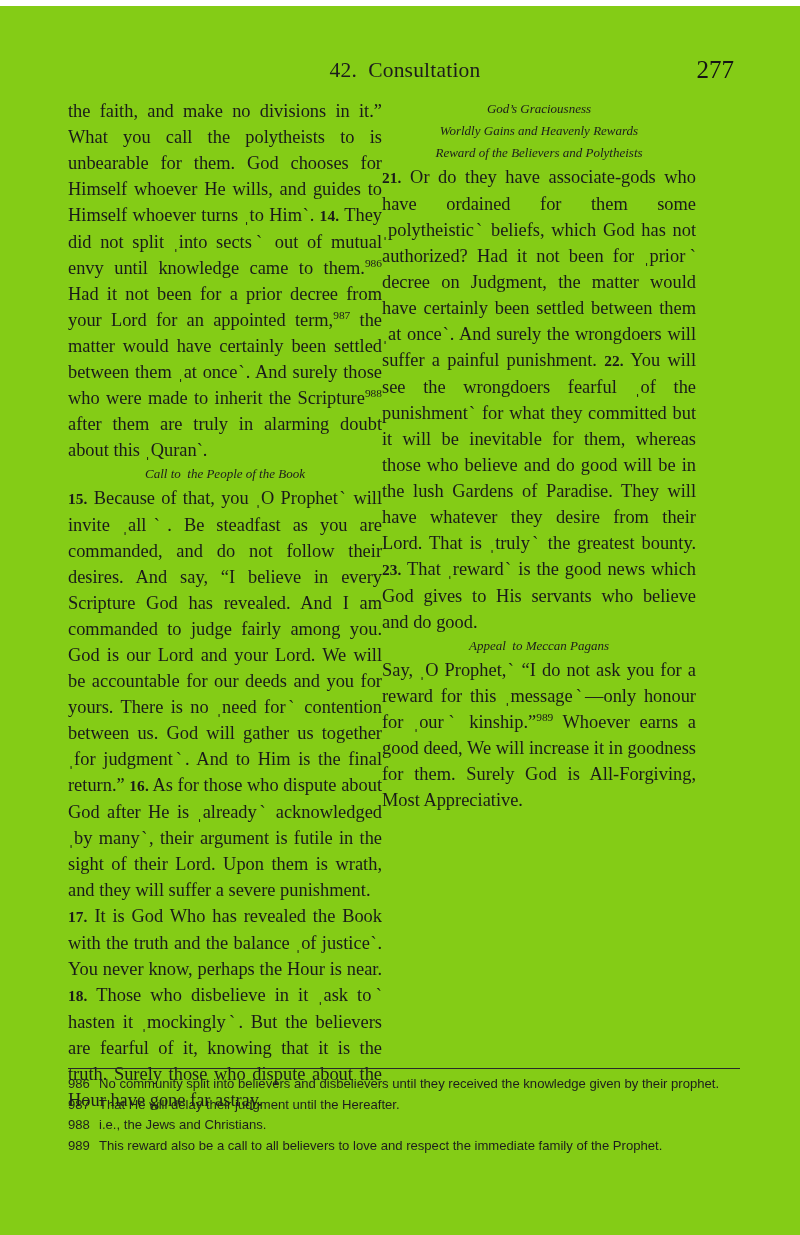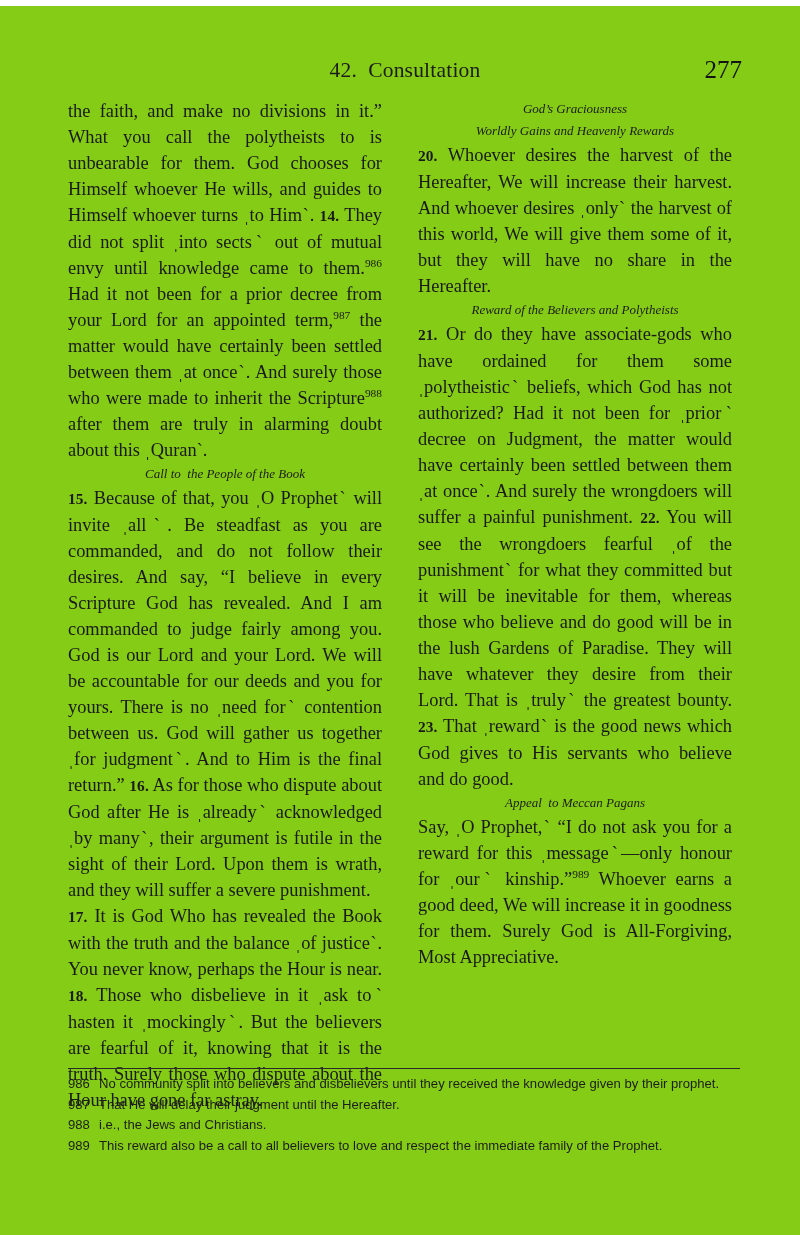"277" .folio { right: 0 -> 8px }
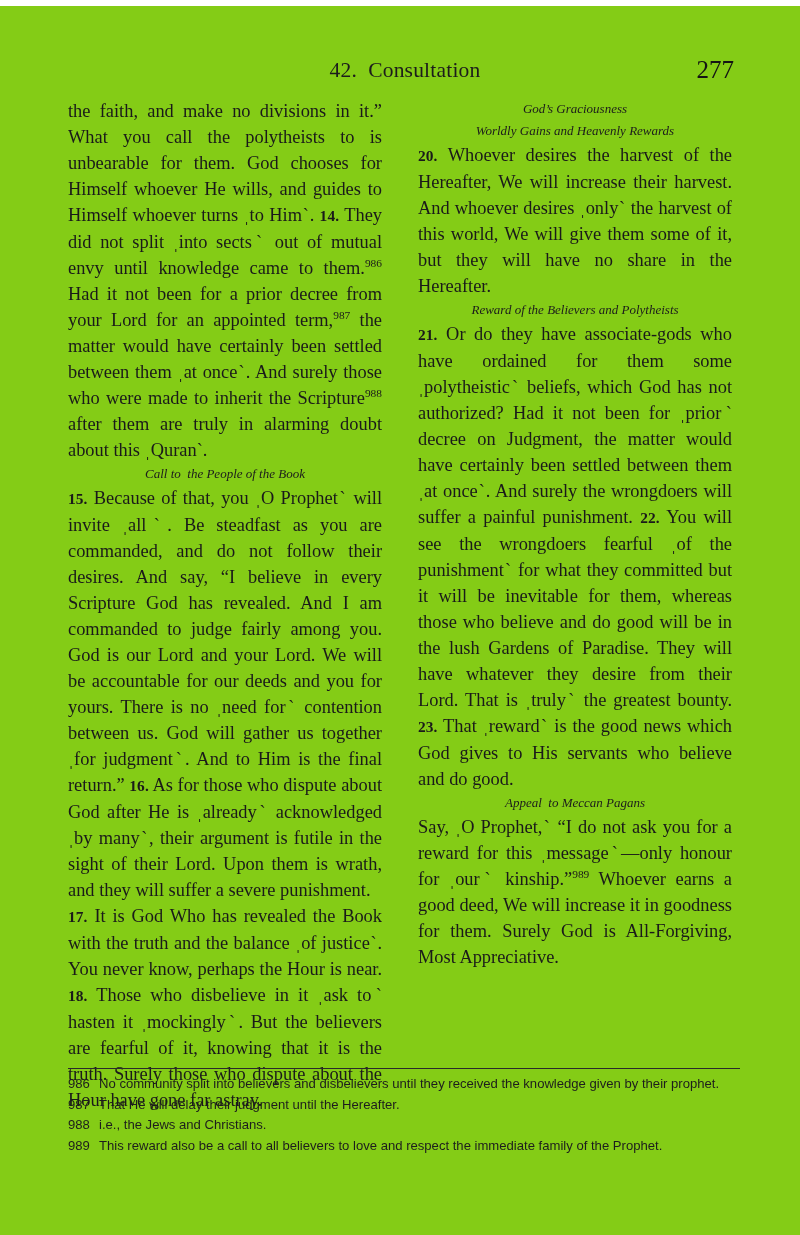"the faith, and make no" .columns { gap: 36px -> none }
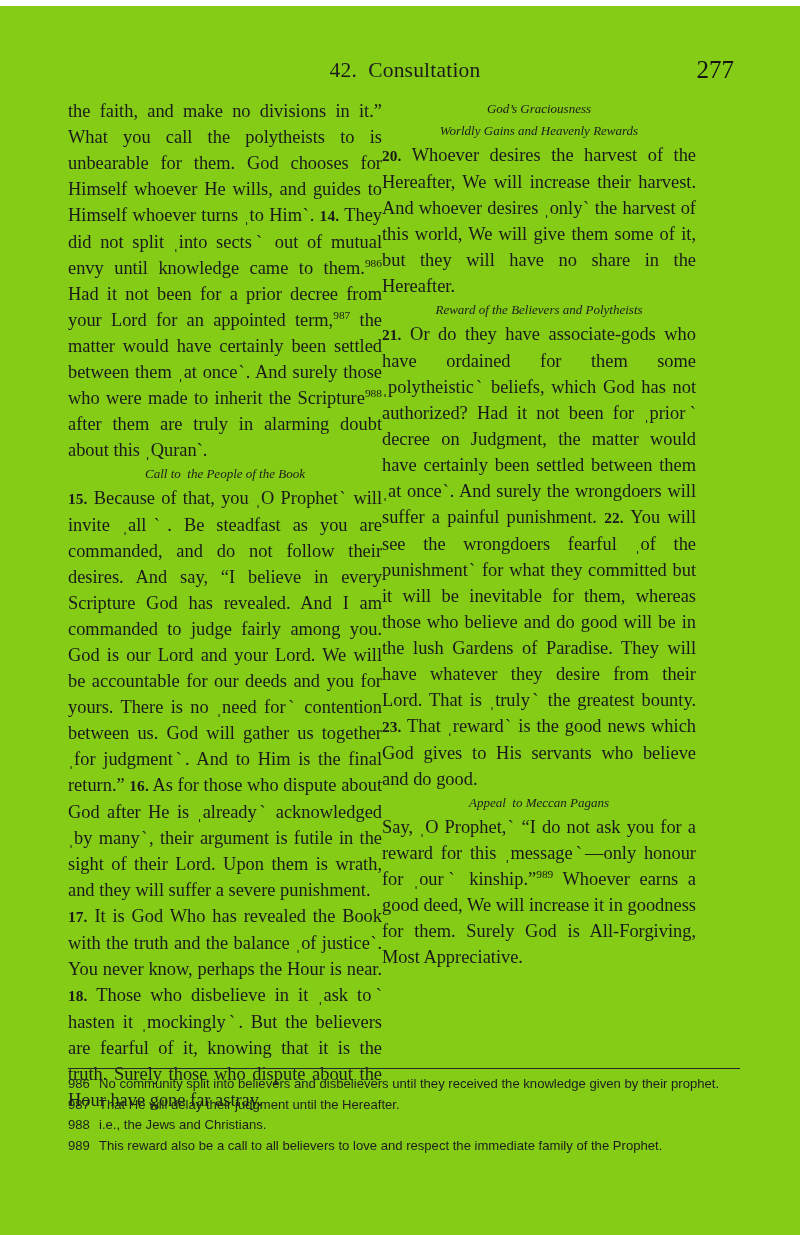"20. Whoever desires the harvest" p.body { html: <p><span>20.</span><span> Whoever desires the harvest of the Hereafter, We will increase their harvest. And whoever desires ˌonlyˋ the harvest of this world, We will give them some of it, but they will have no share in the Hereafter.</span></p> -> none }
